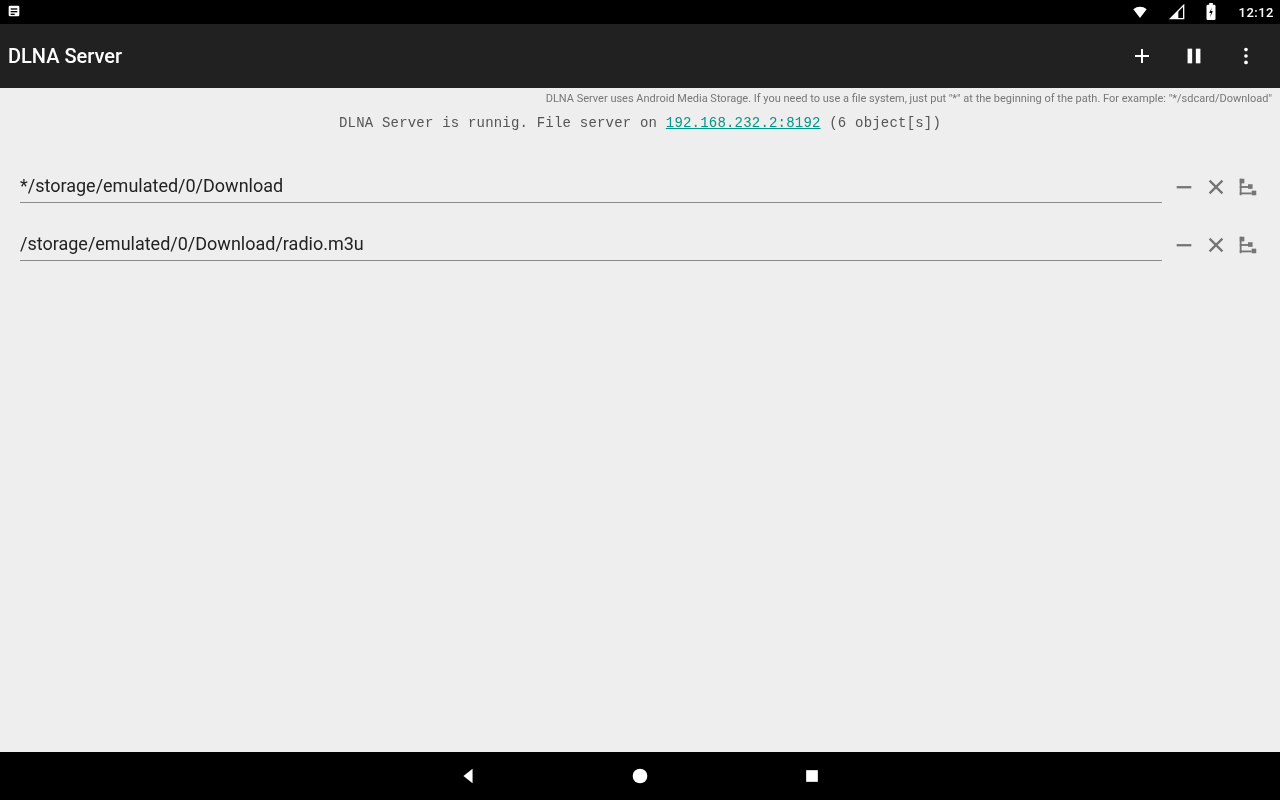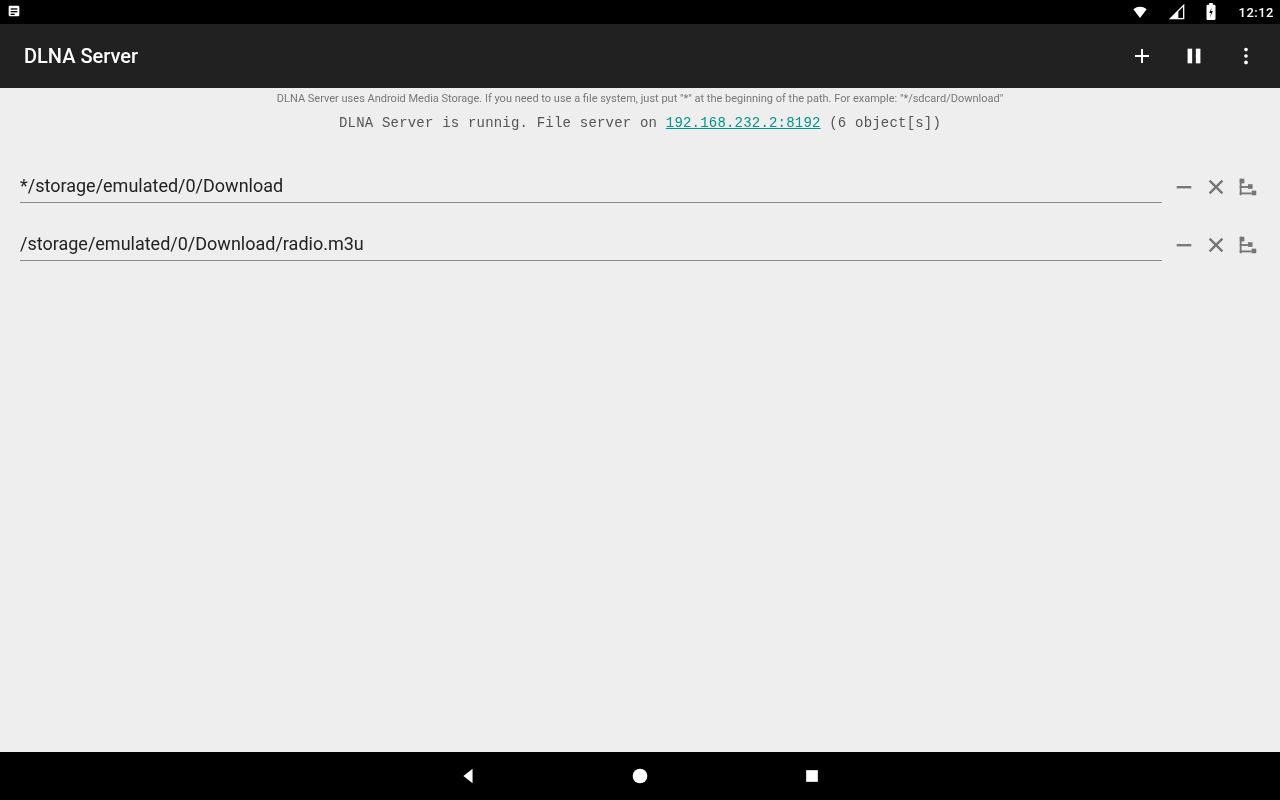"DLNA Server" .app-bar { padding: 0 20px 0 24px -> 0 20px 0 8px }
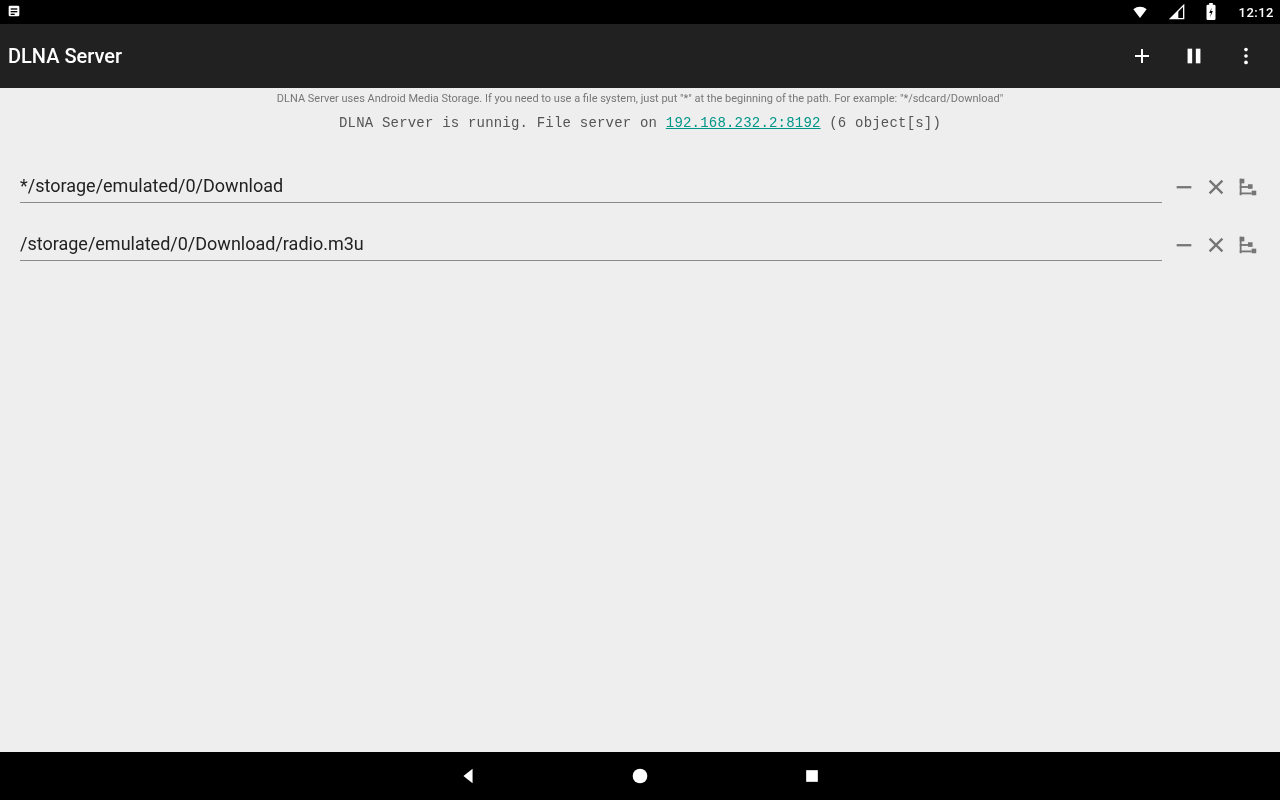"DLNA Server uses Android Media" .info-text { text-align: center -> right }
